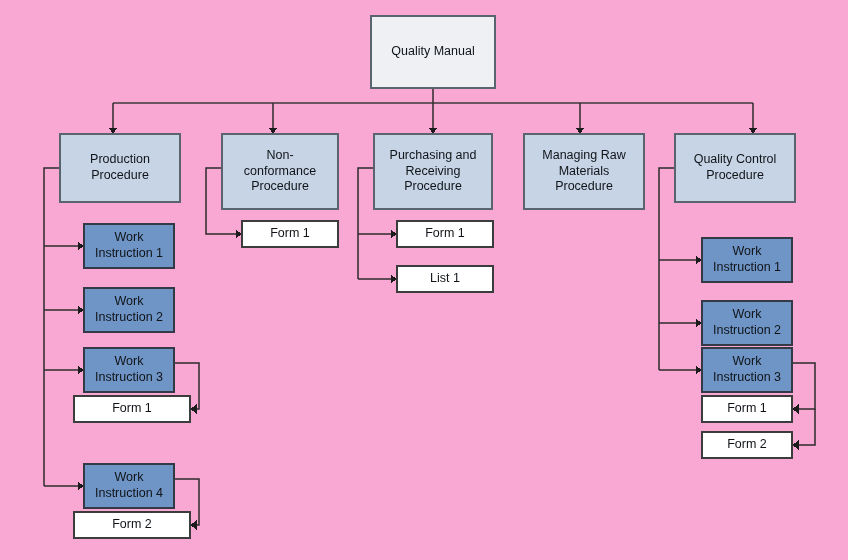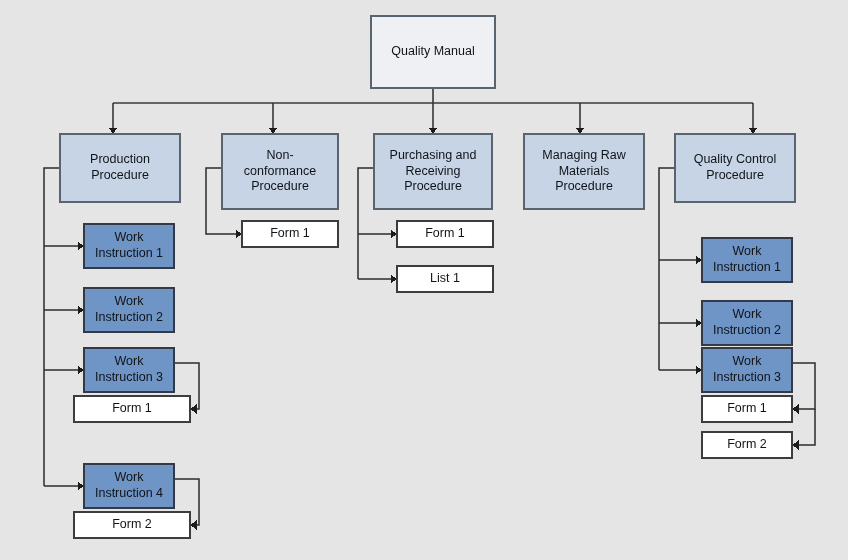"Quality Manual" #diagram-root { background: #e5e5e5 -> #f9a8d4 }
